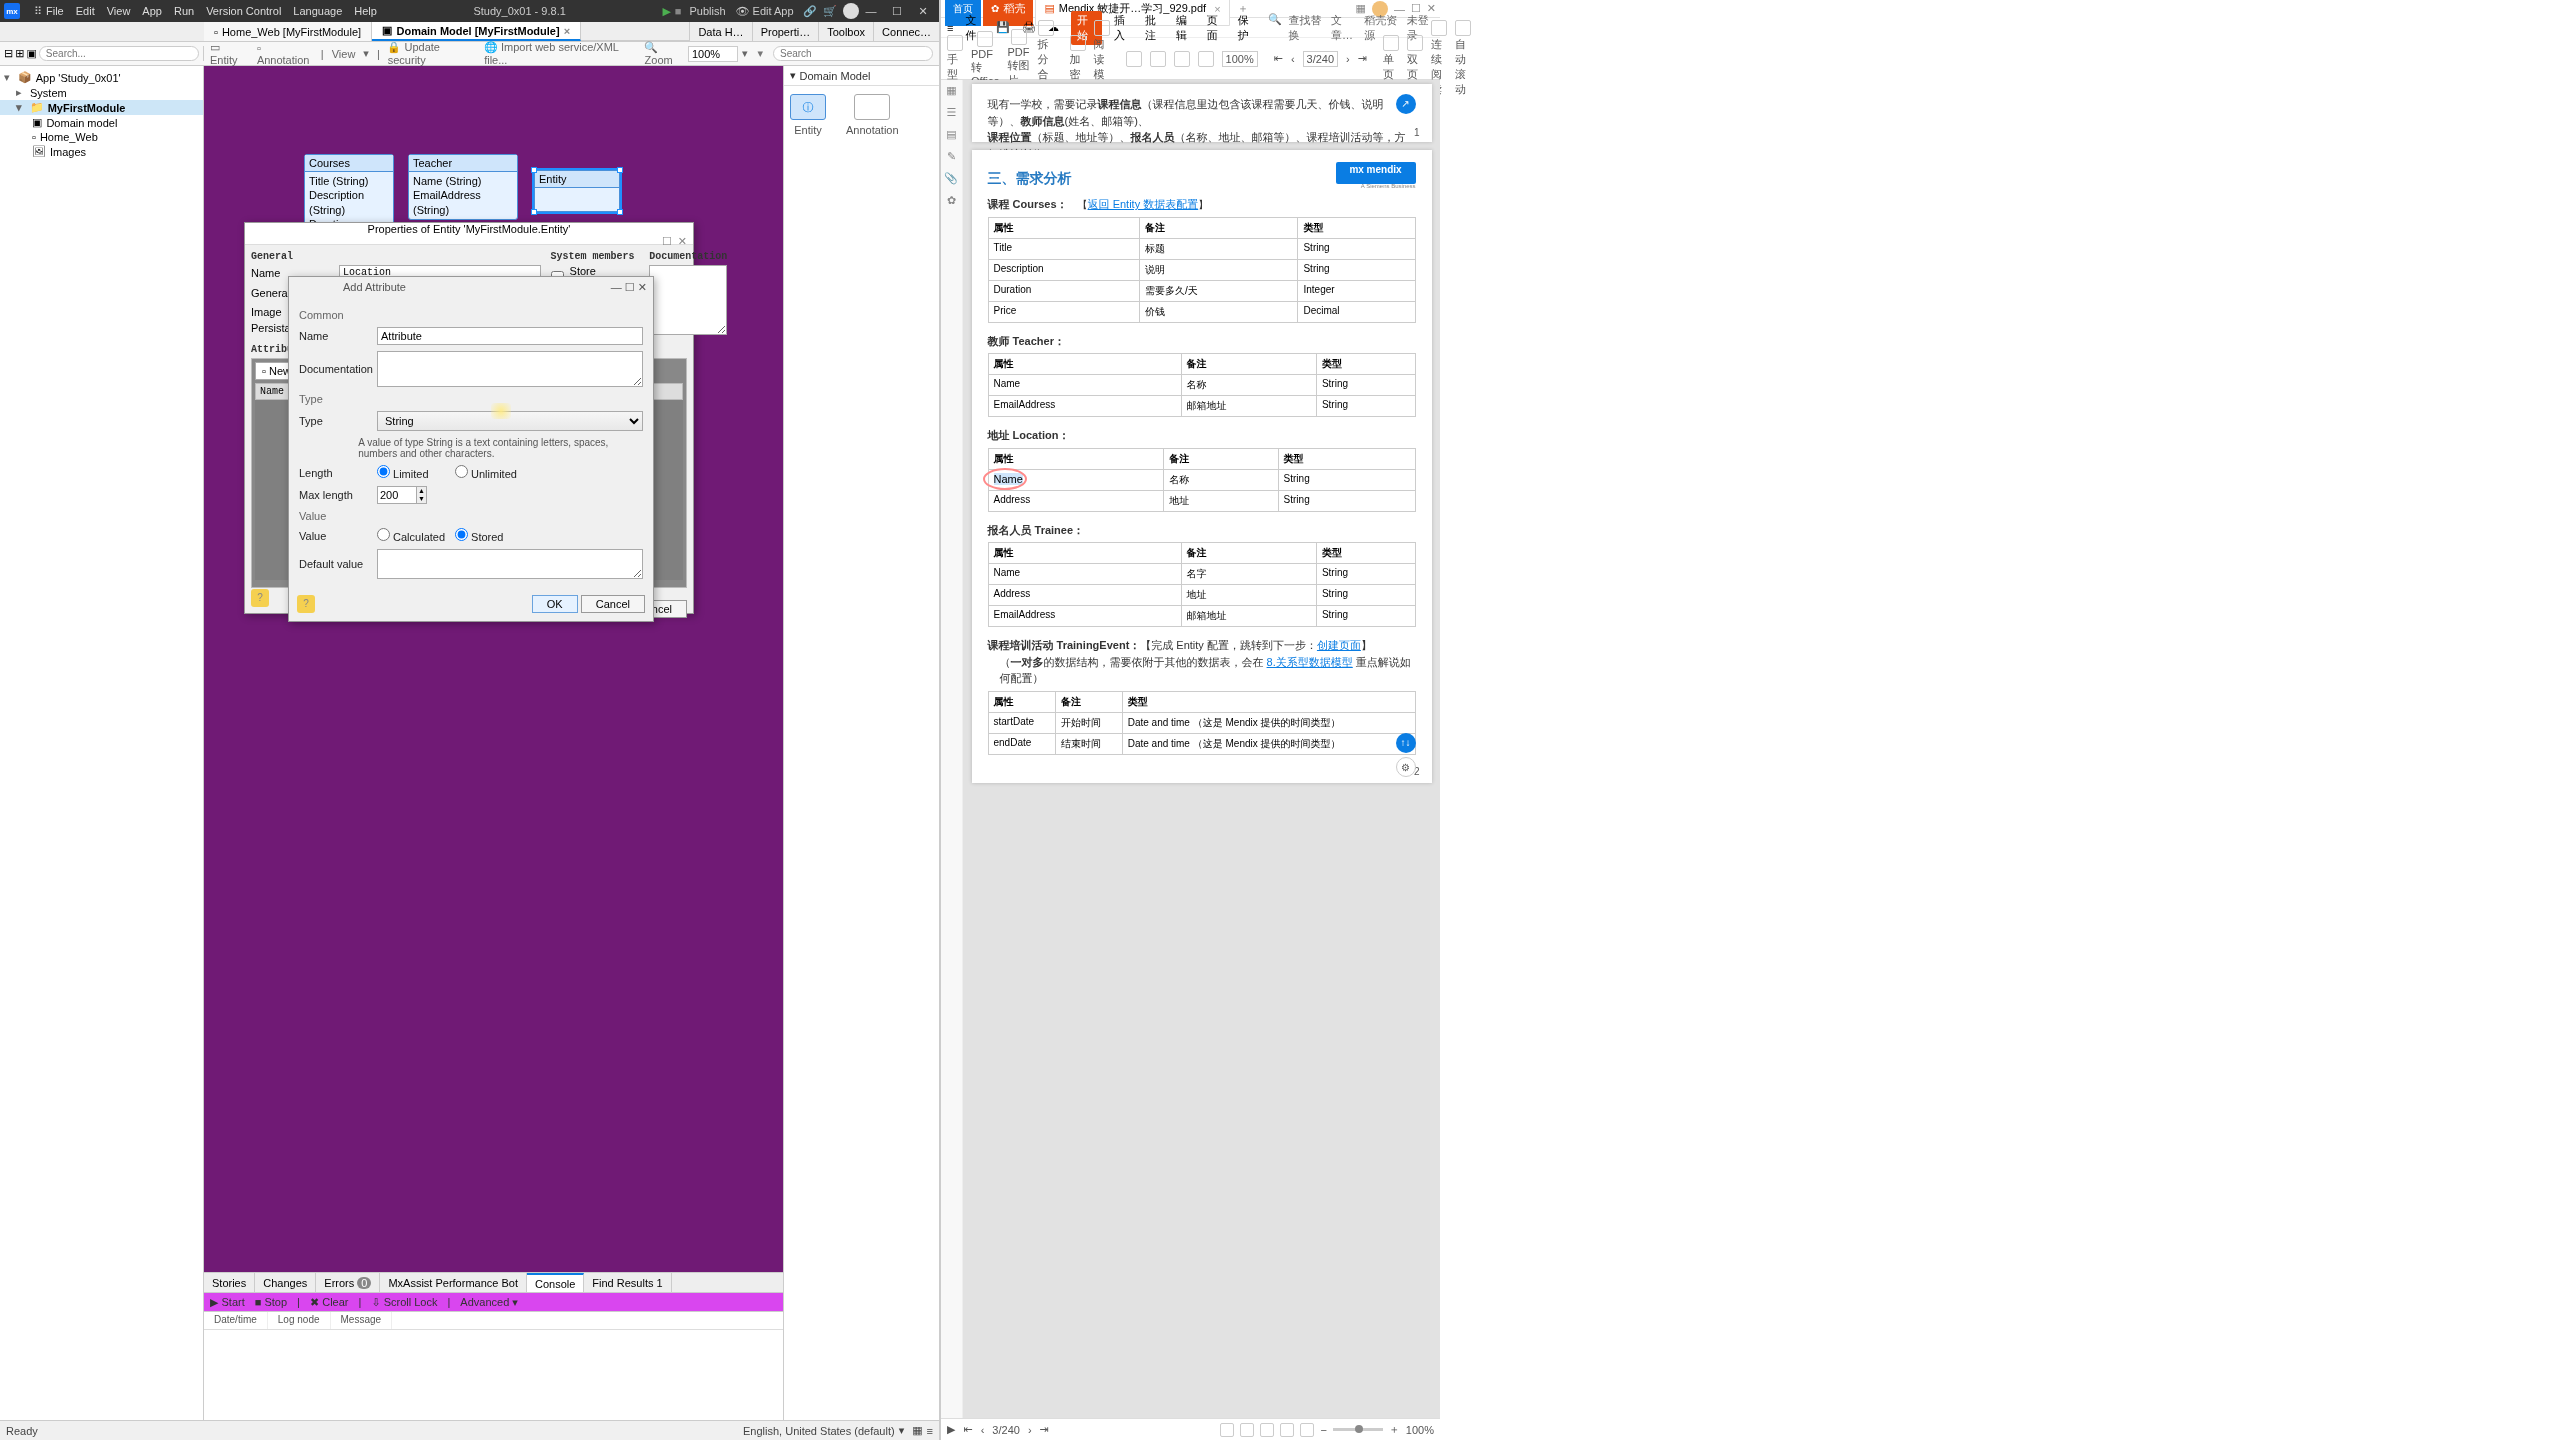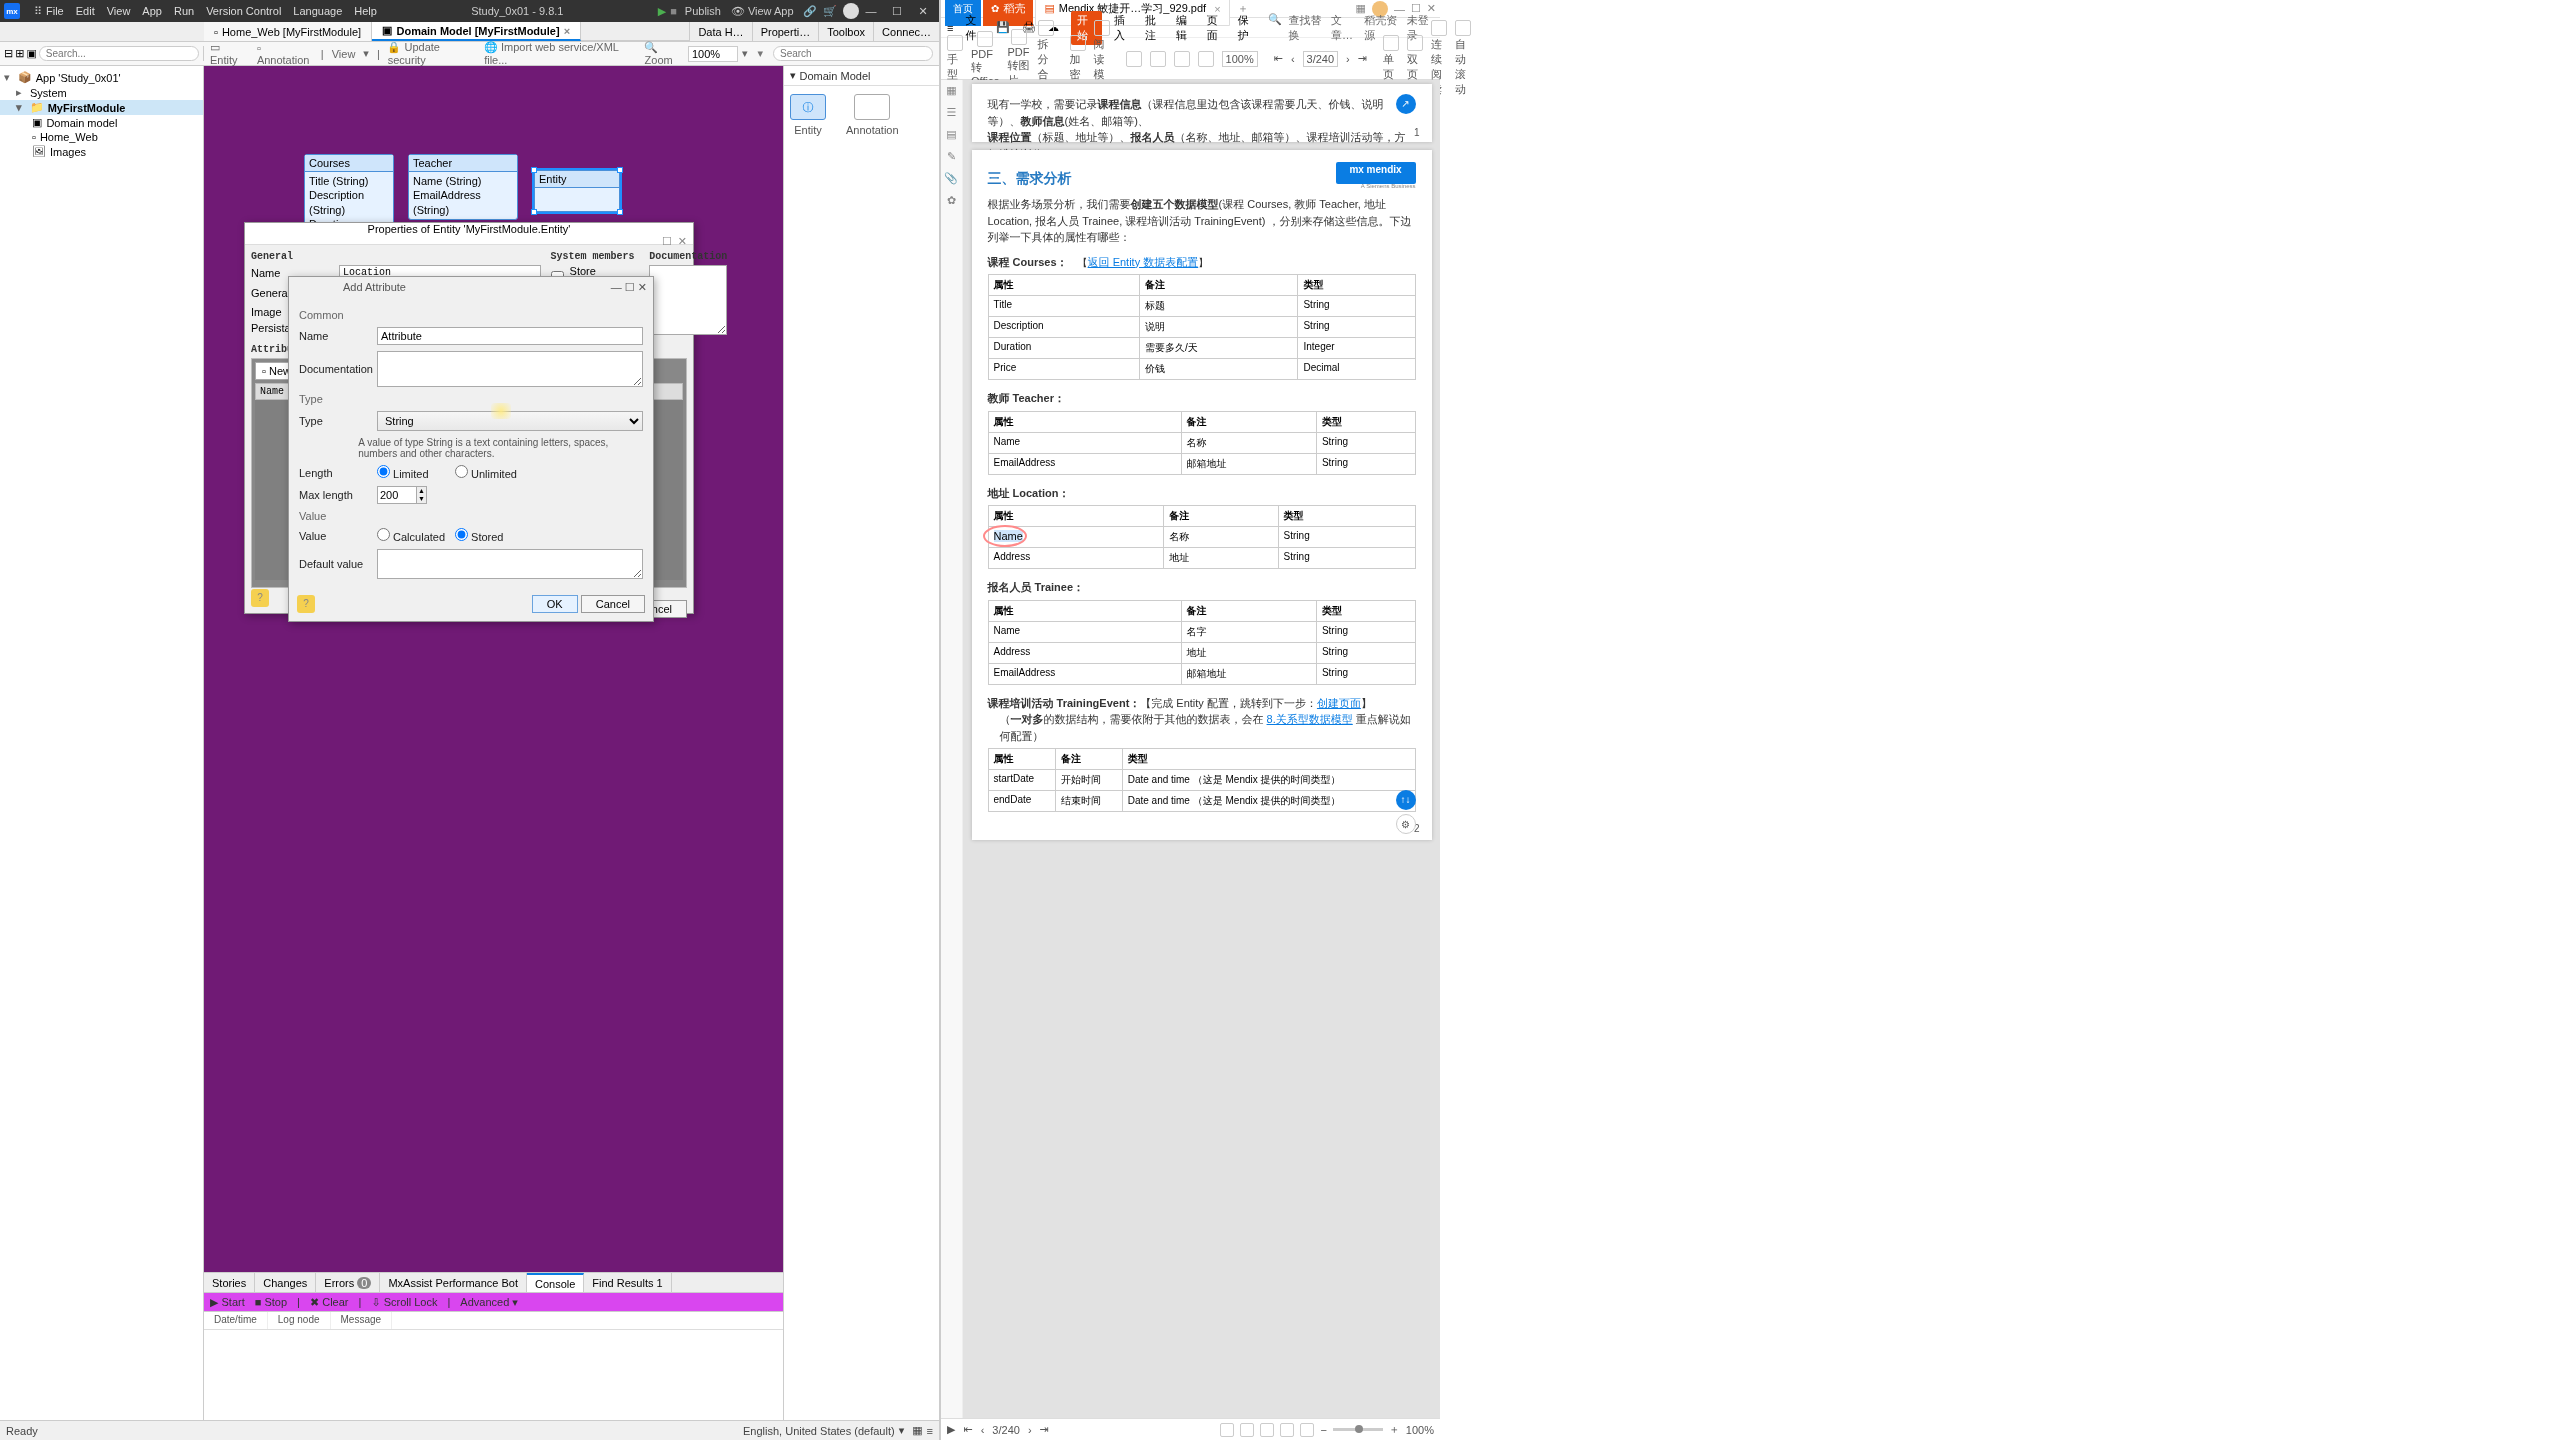"View App" span { text: View -> Edit }
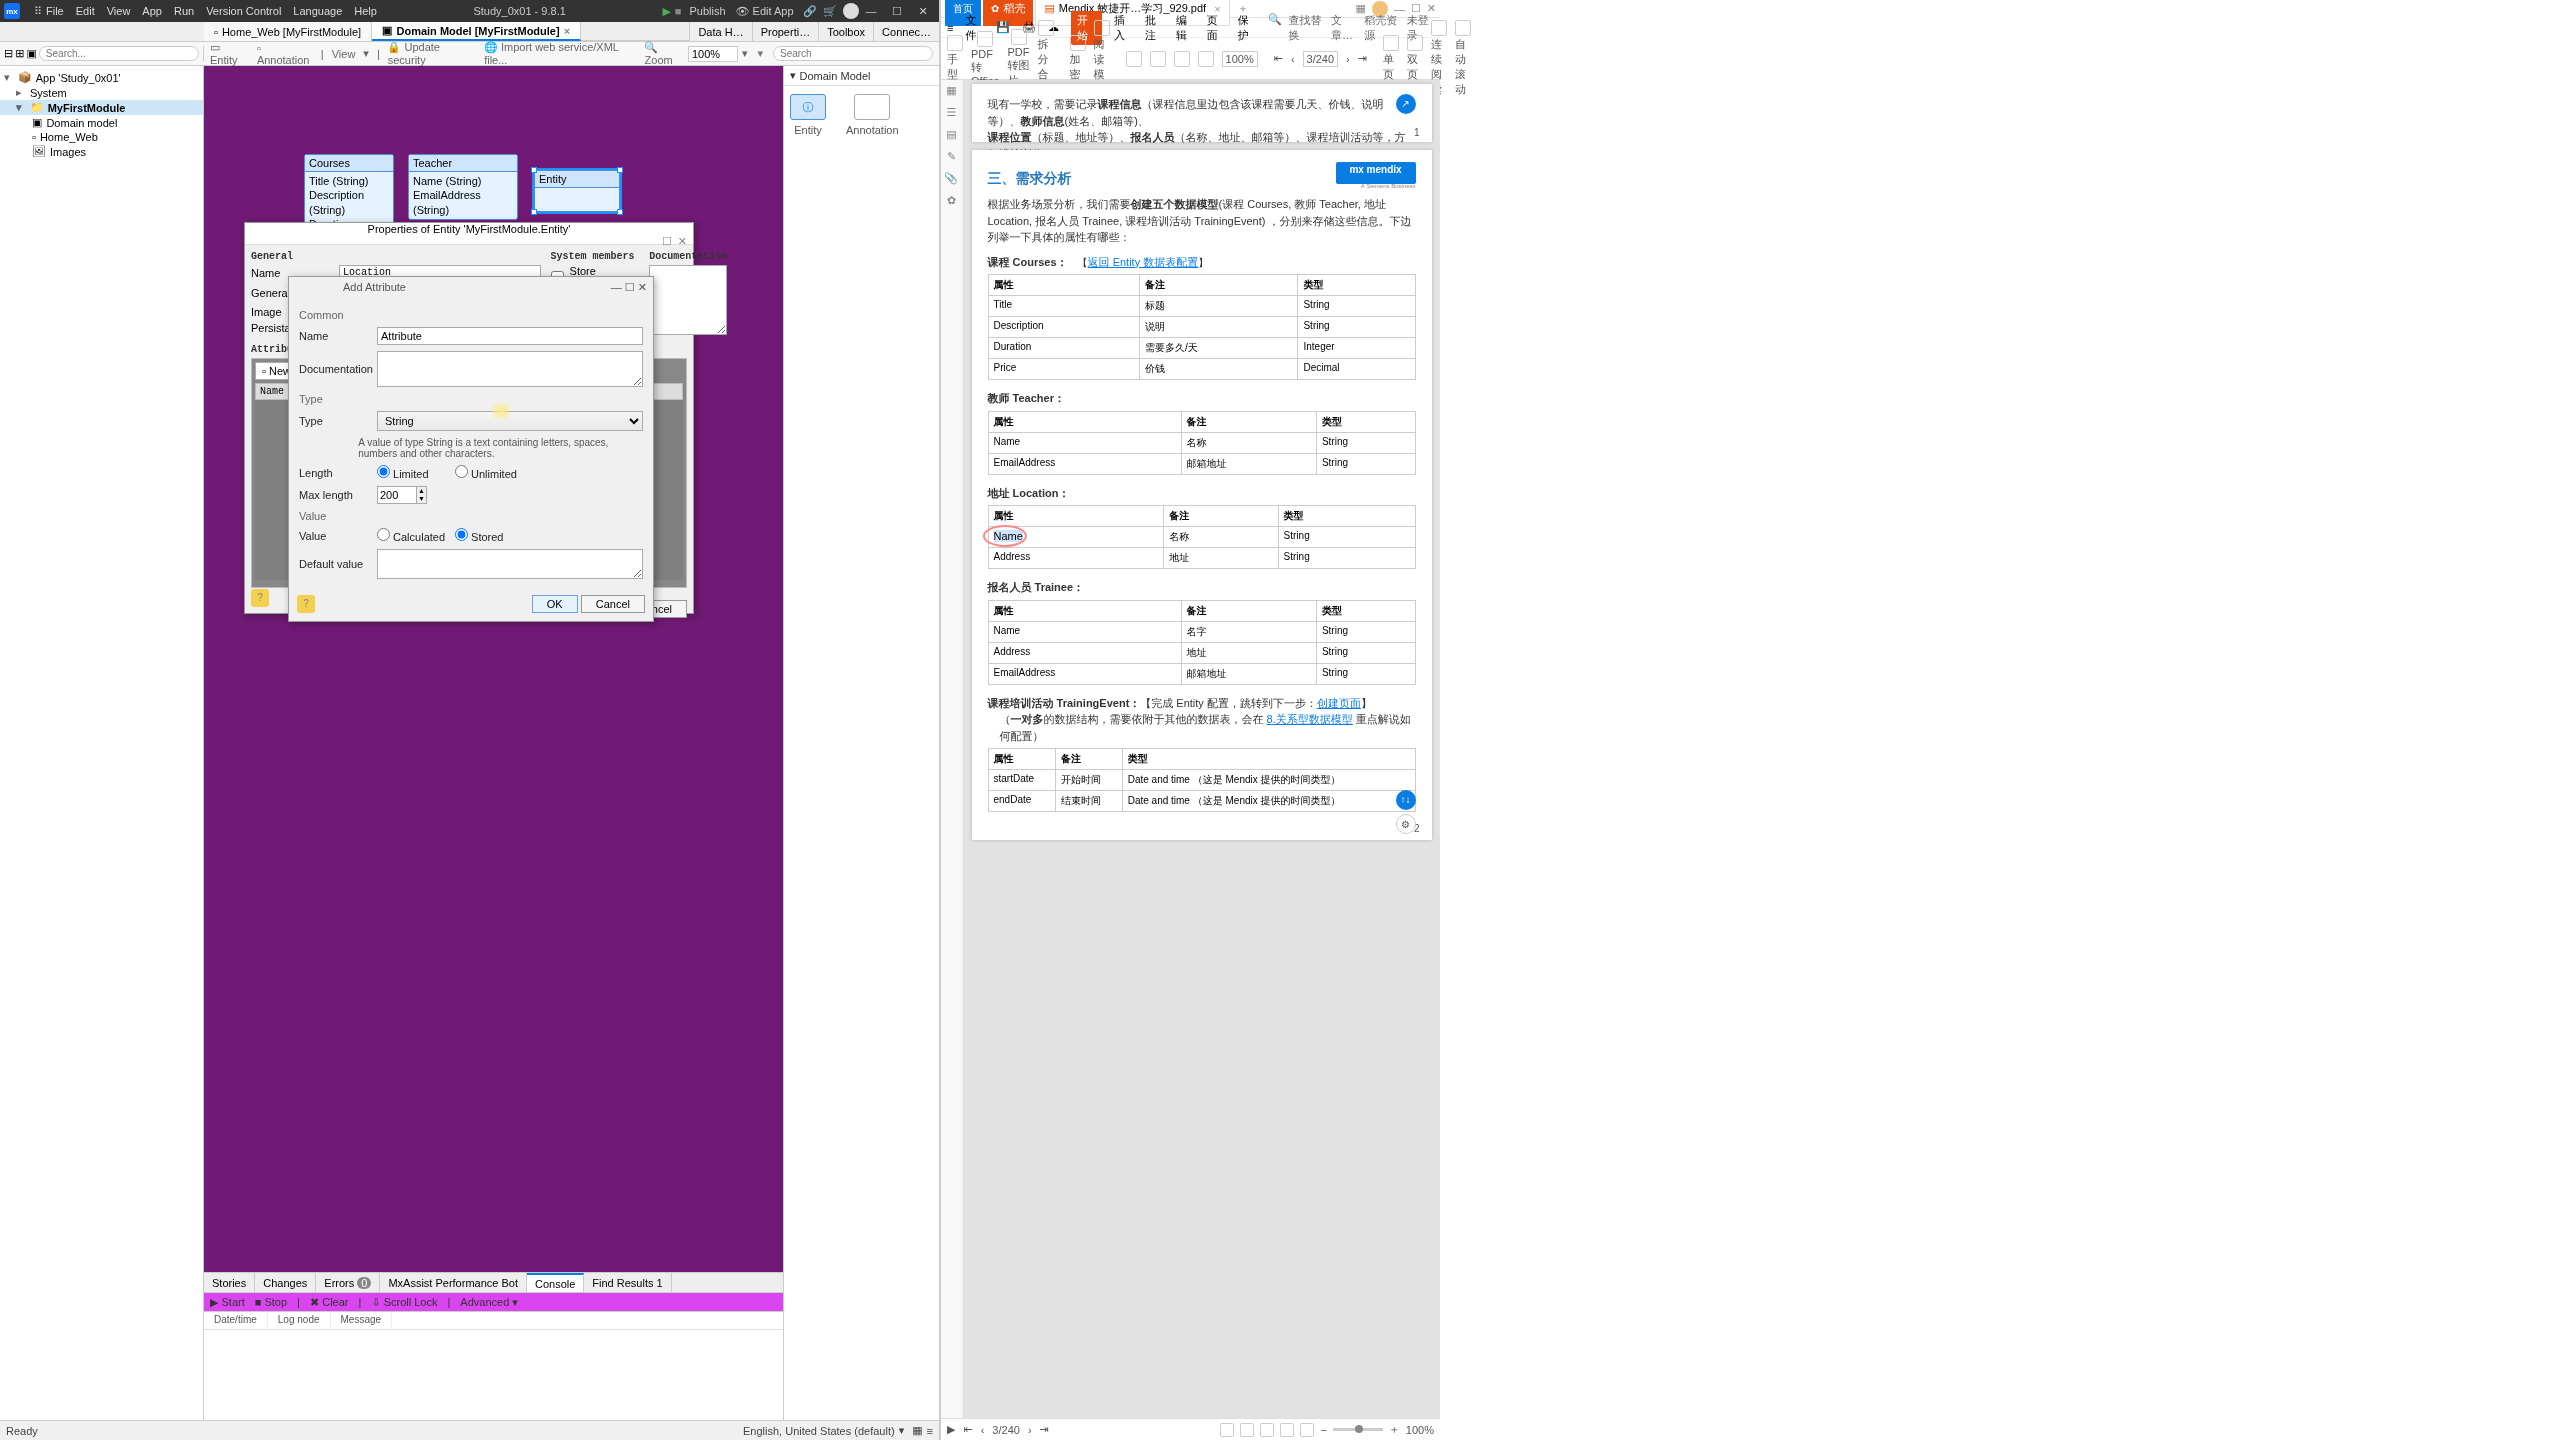"根据业务场景分析，我们需要创建五个数据模型(课程 Courses, 教师" div.page-text { html: <div> <span>根据业务场景分析，我们需要</span><strong>创建五个数据模型</strong><span>(课程 Courses, 教师 Teacher, 地址 Location, 报名人员 Trainee, 课程培训活动 TrainingEvent) ，分别来存储这些信息。下边列举一下具体的属性有哪些：</span> </div> -> none }
